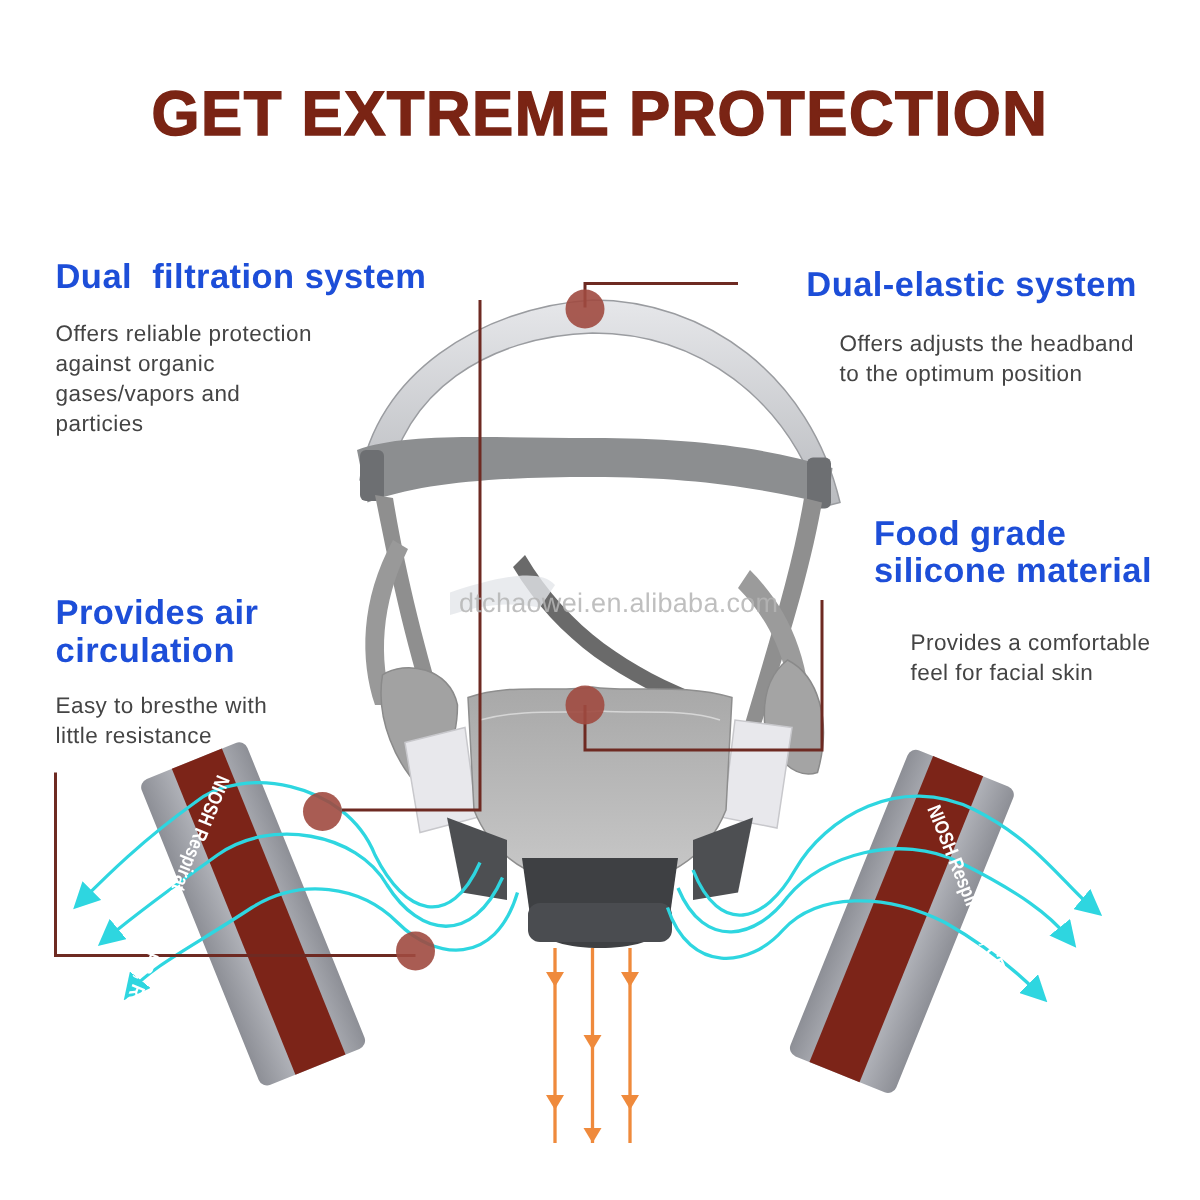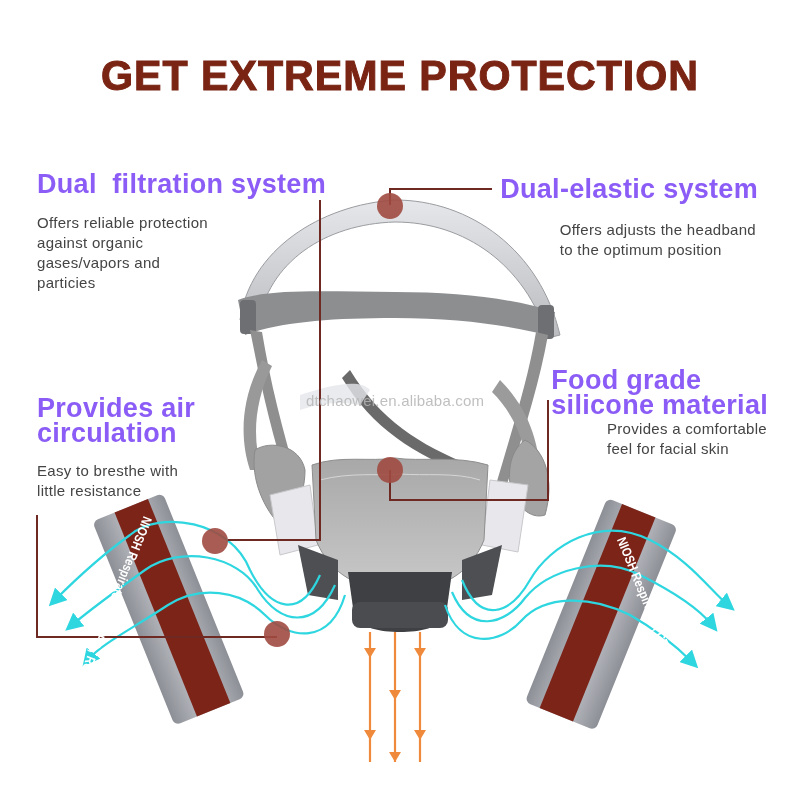"Dual filtration system" .feat-title { color: #8b5cf6 -> #1d4ed8; font-size: 27px -> 23px }
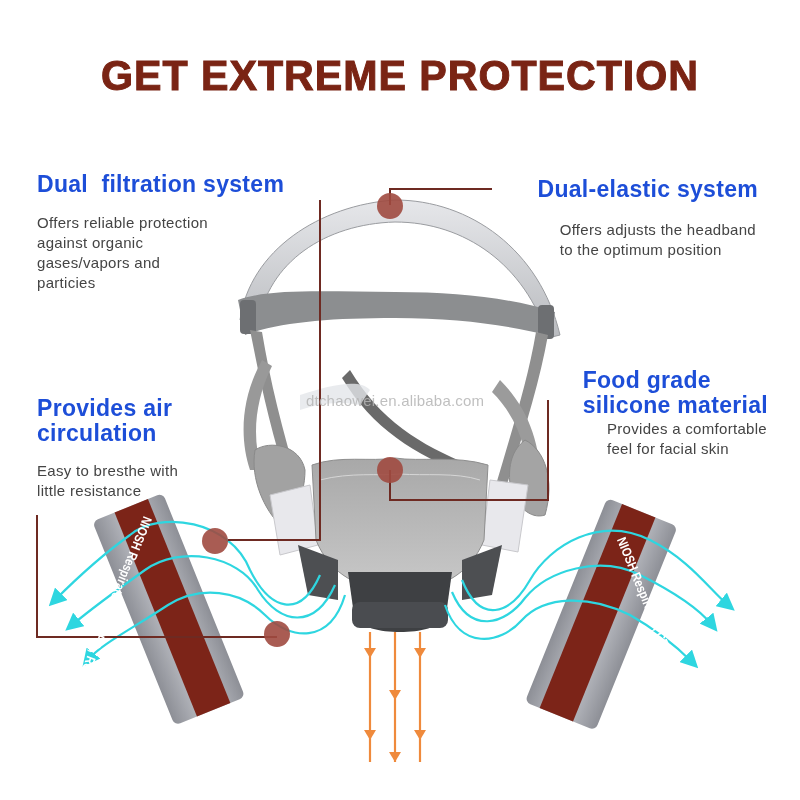"Food grade" div.feat-title { margin-top: 25px -> none }
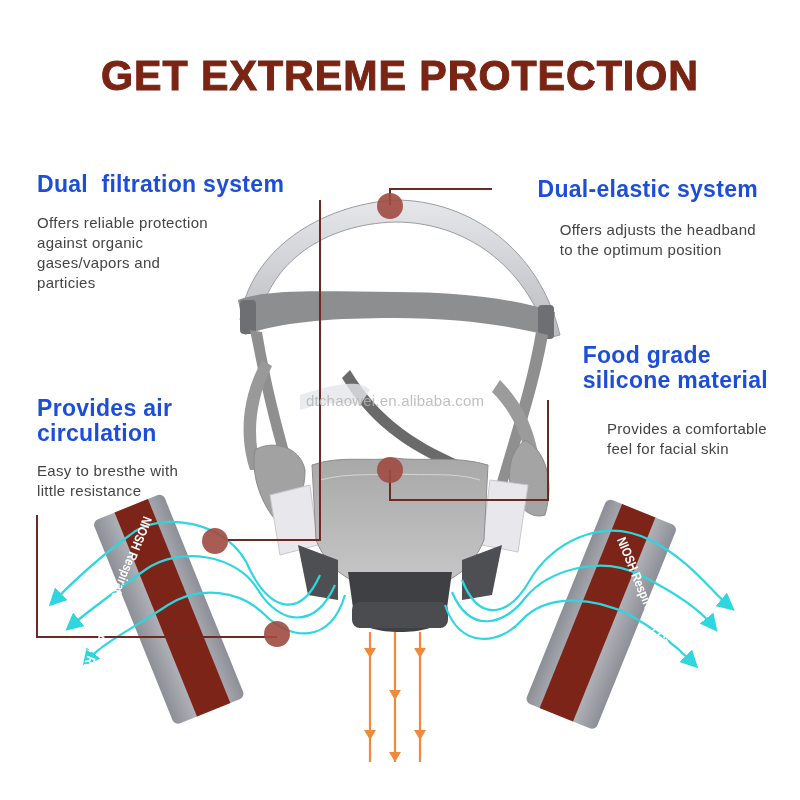"dtchaowei.en.alibaba.com" .watermark { font-size: 15px -> 18px }
